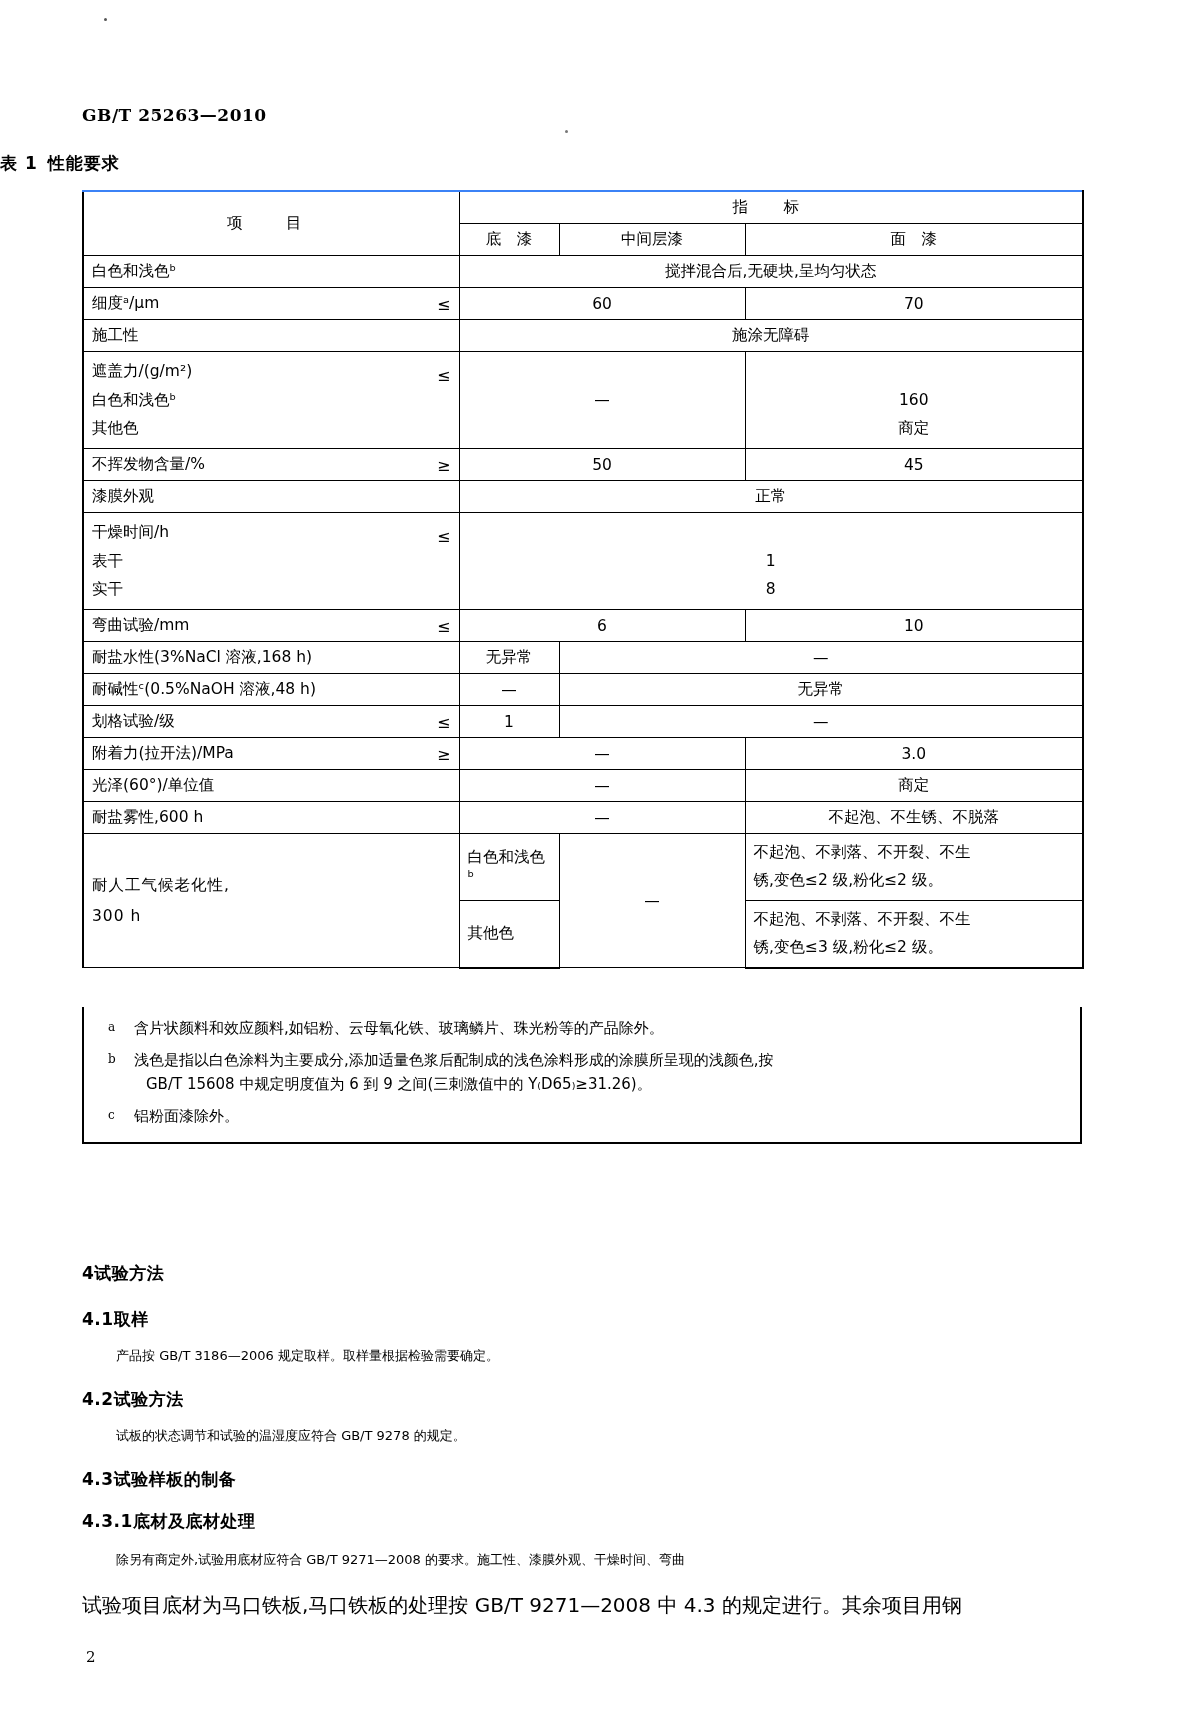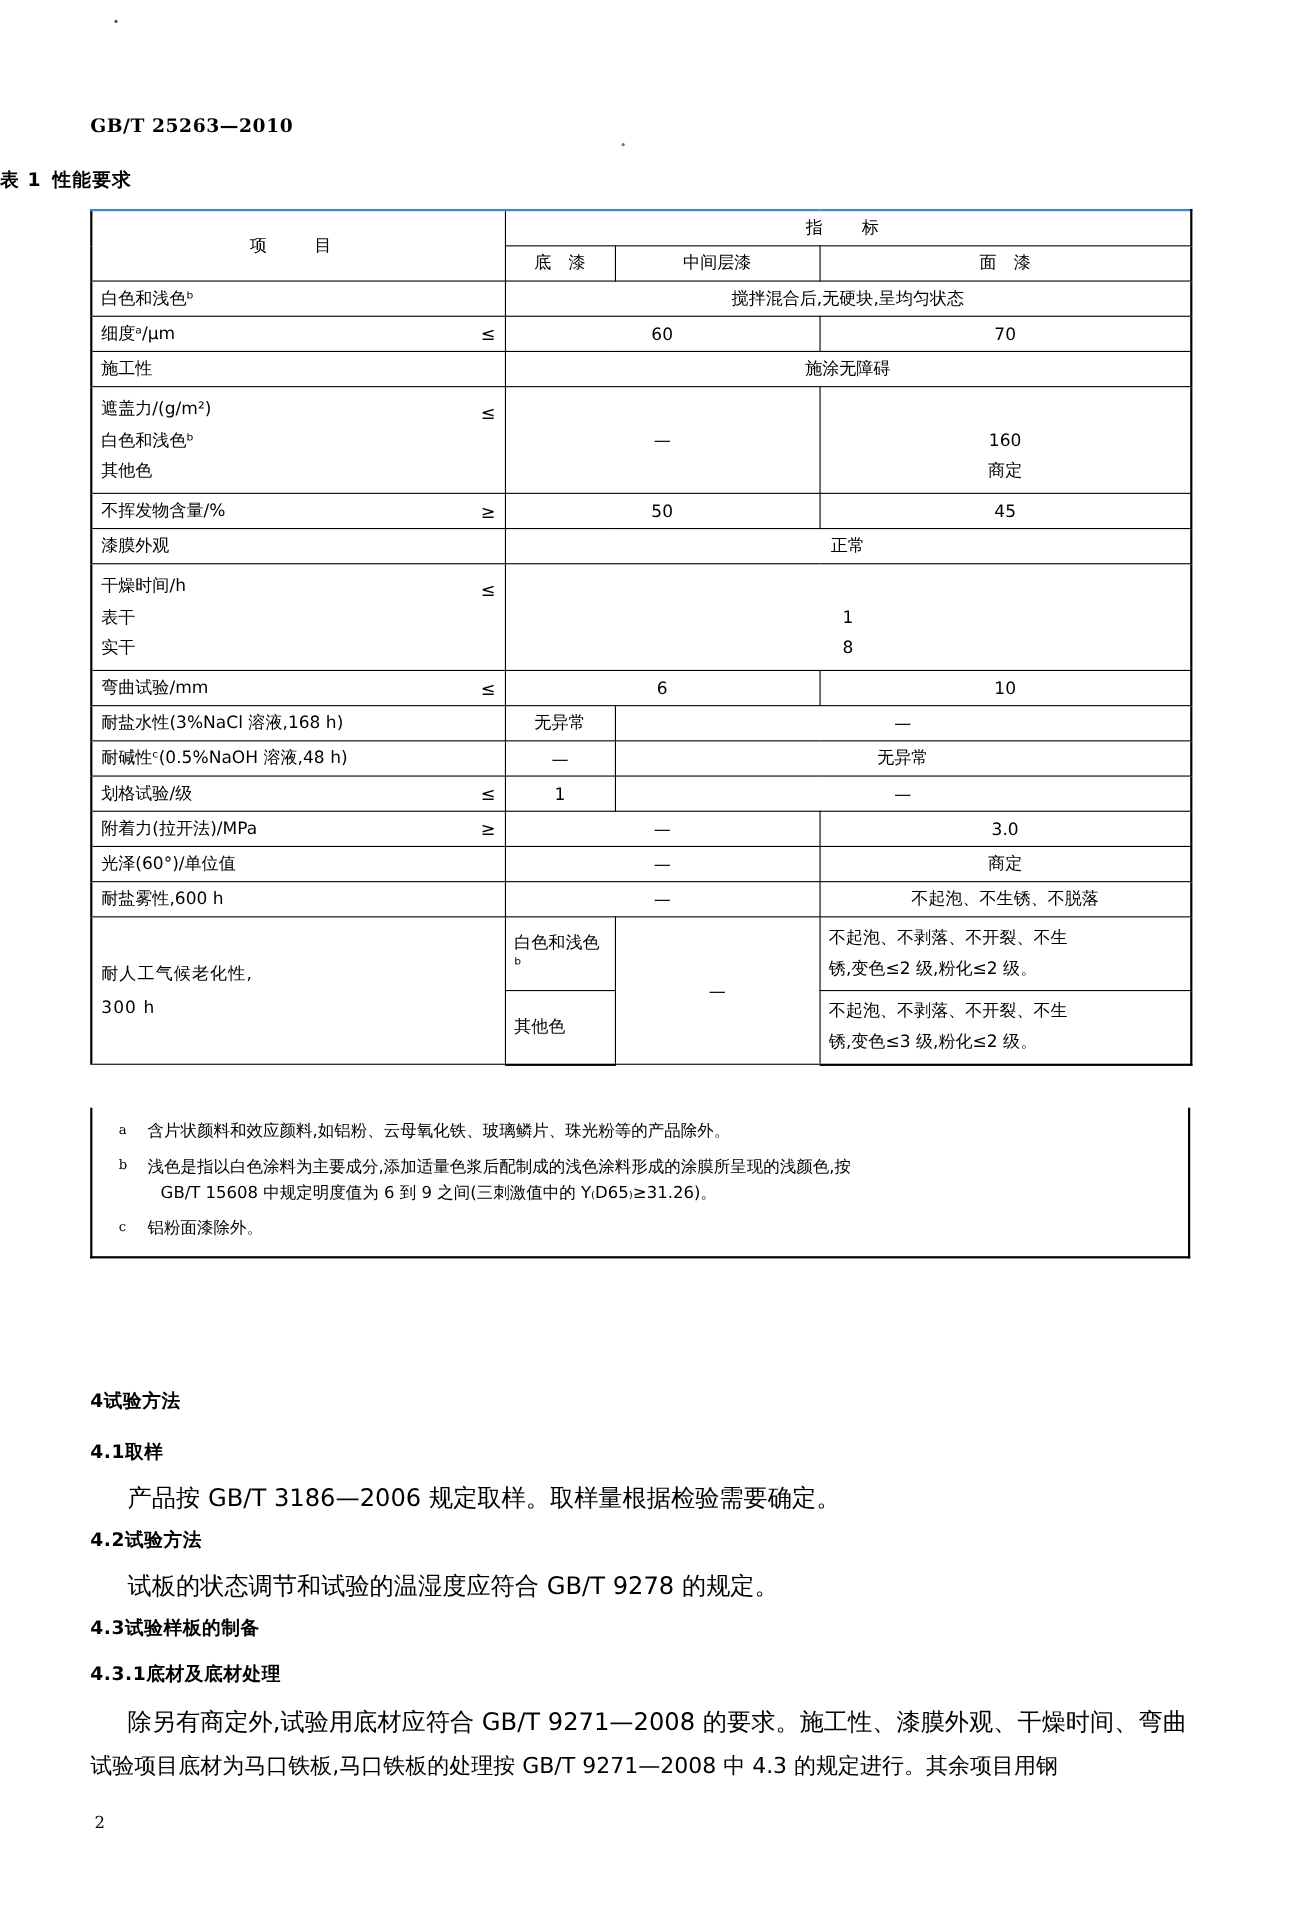"产品按 GB/T 3186—2006 规定取样。取样量根据检验需要确定。" .para { font-size: 22px -> 13px }
